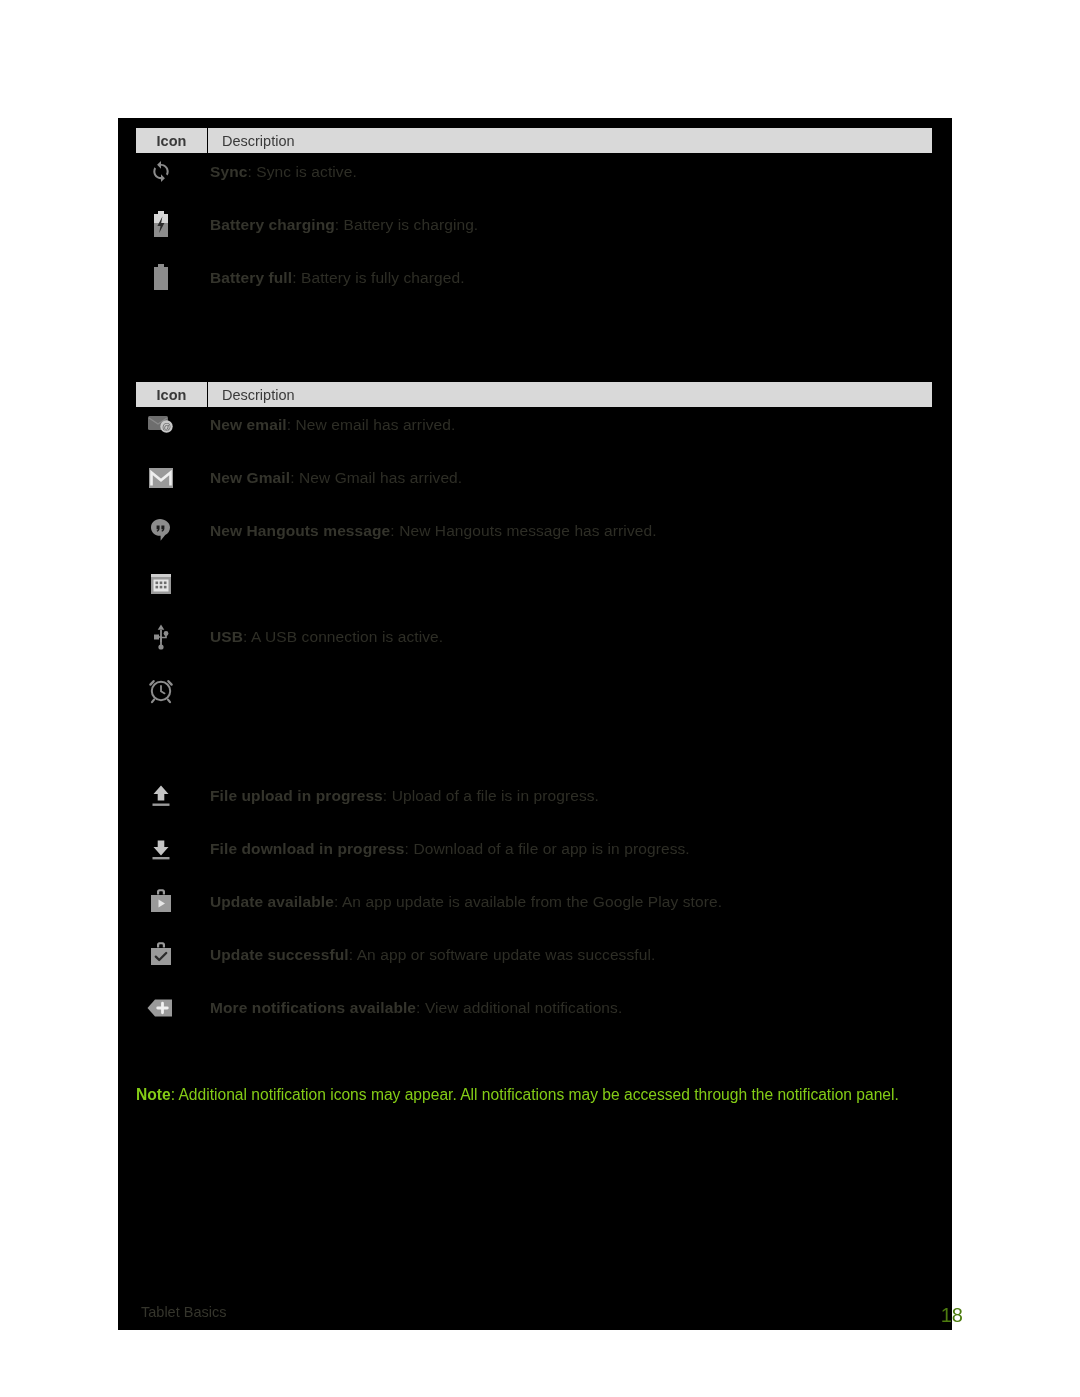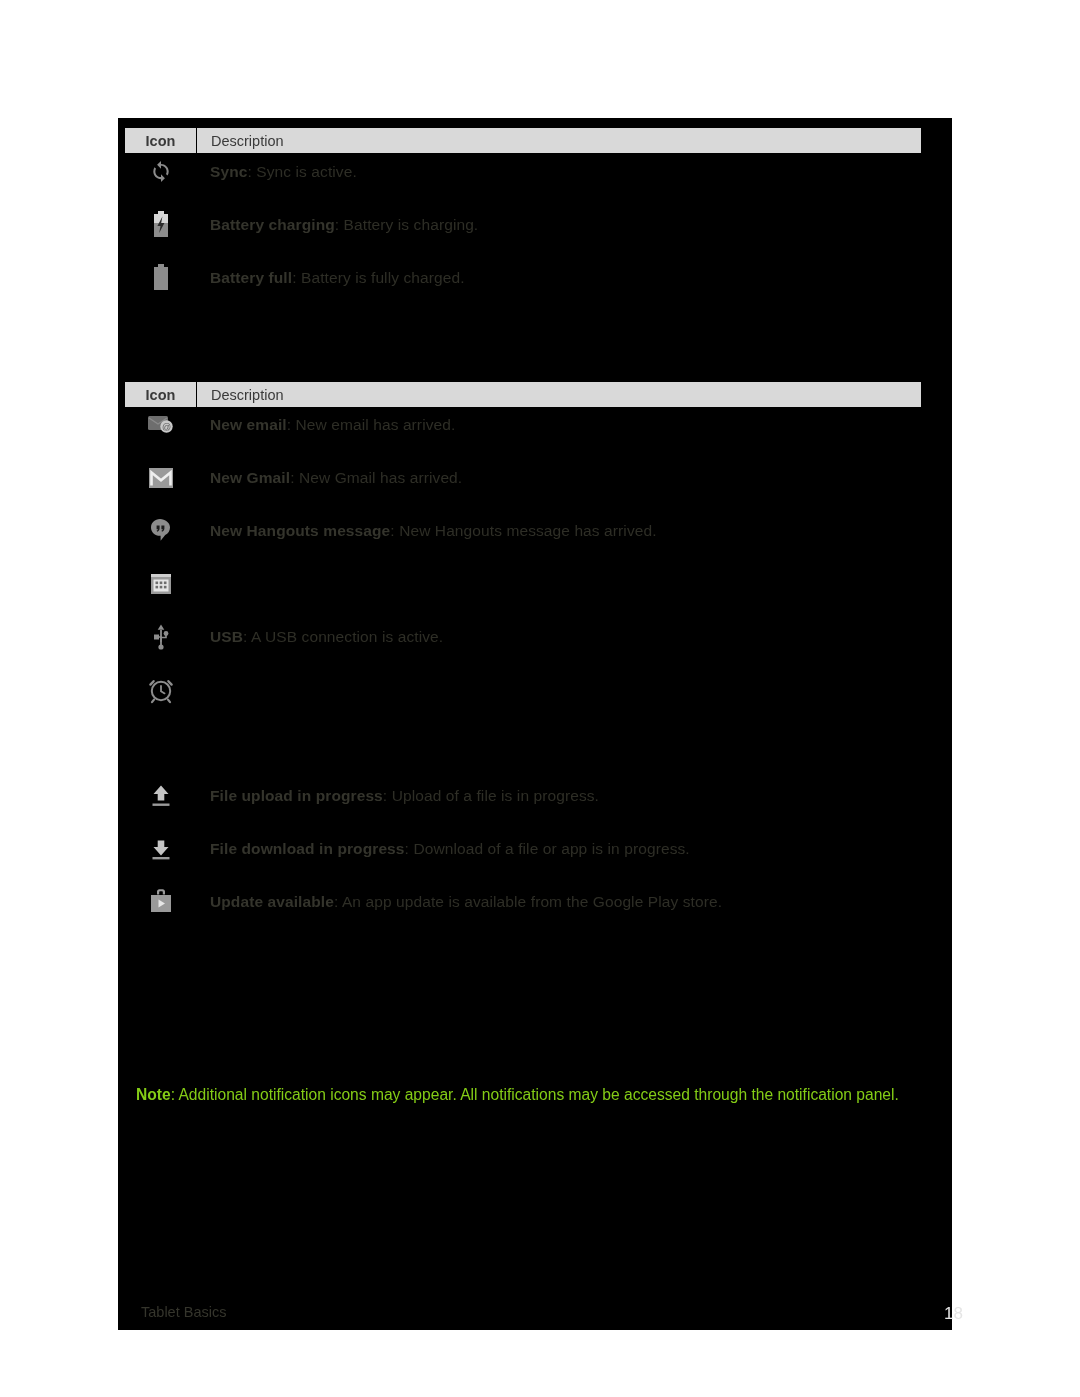"Icon" .thead { left: 7px -> 18px }
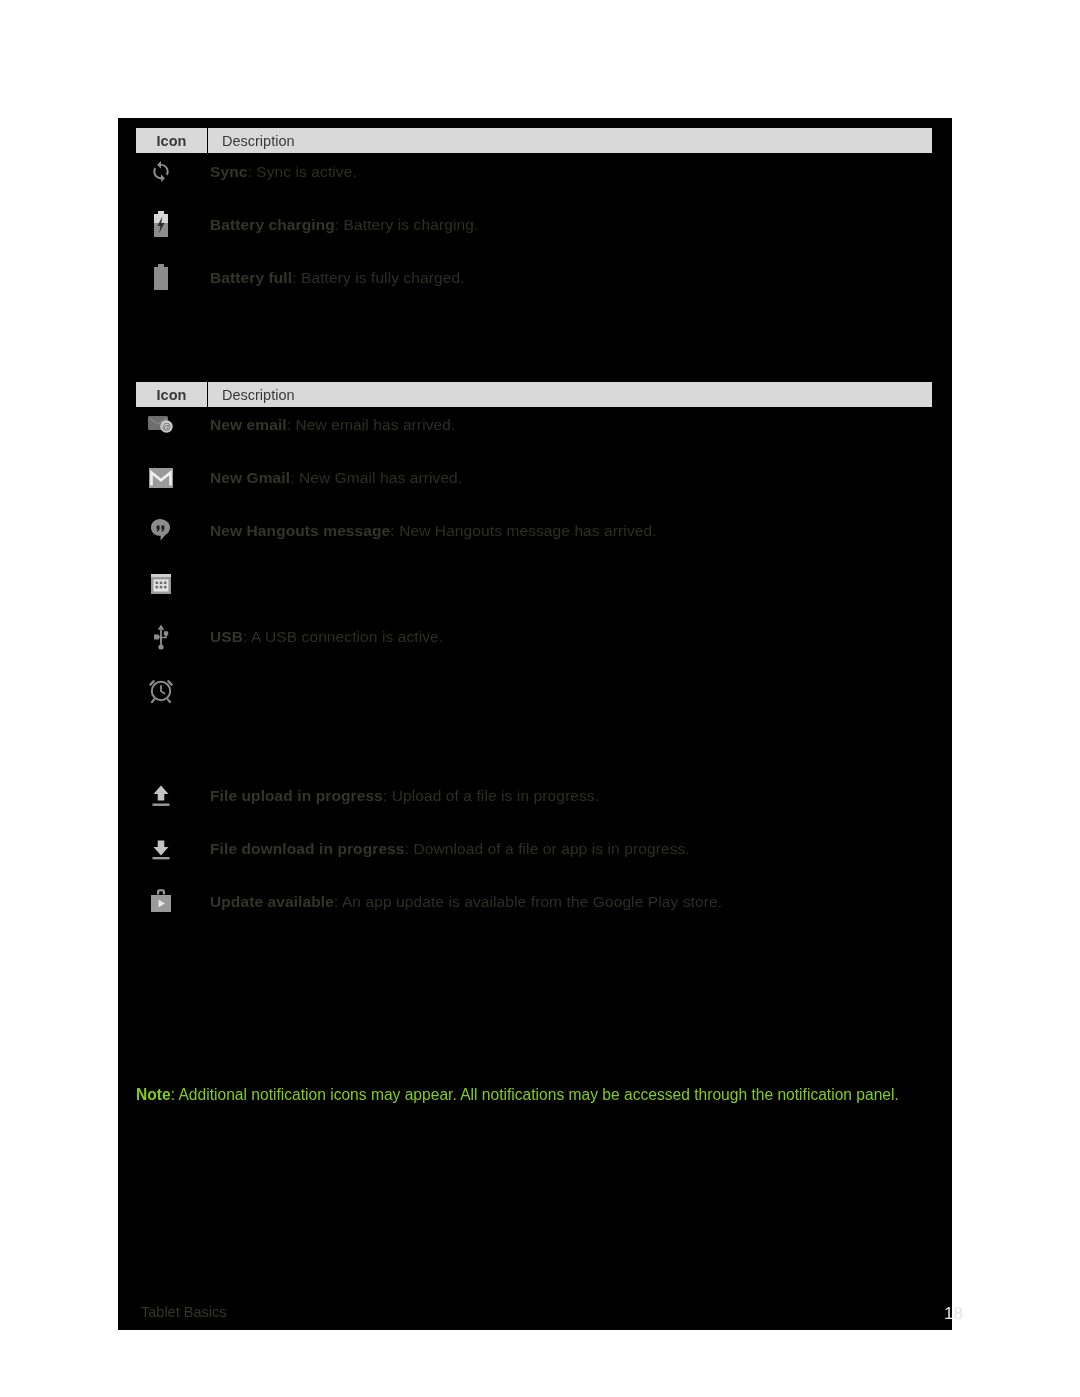"Update successful: An app or" div.row { html: none -> <div> <div> <svg> <path></path> <rect></rect> <path></path> </svg> </div> <div><b>Update successful</b><span>: An app or software update was successful.</span></div> </div> }
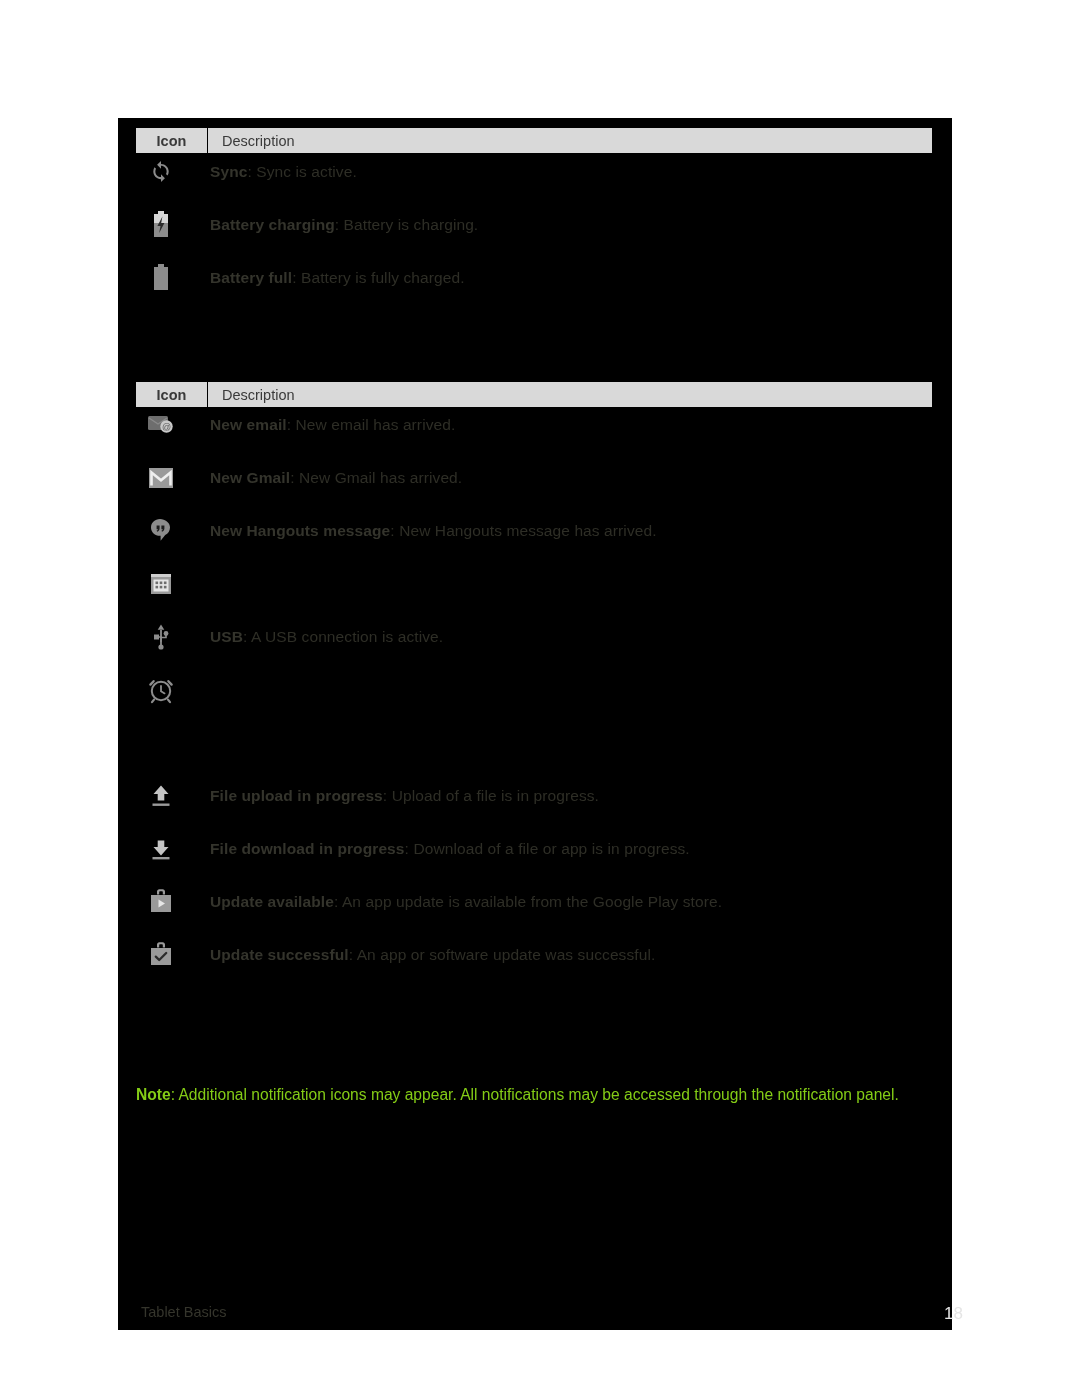"More notifications available: View" div.row { html: none -> <div> <div> <svg> <path></path> <path></path> </svg> </div> <div><b>More notifications available</b><span>: View additional notifications.</span></div> </div> }
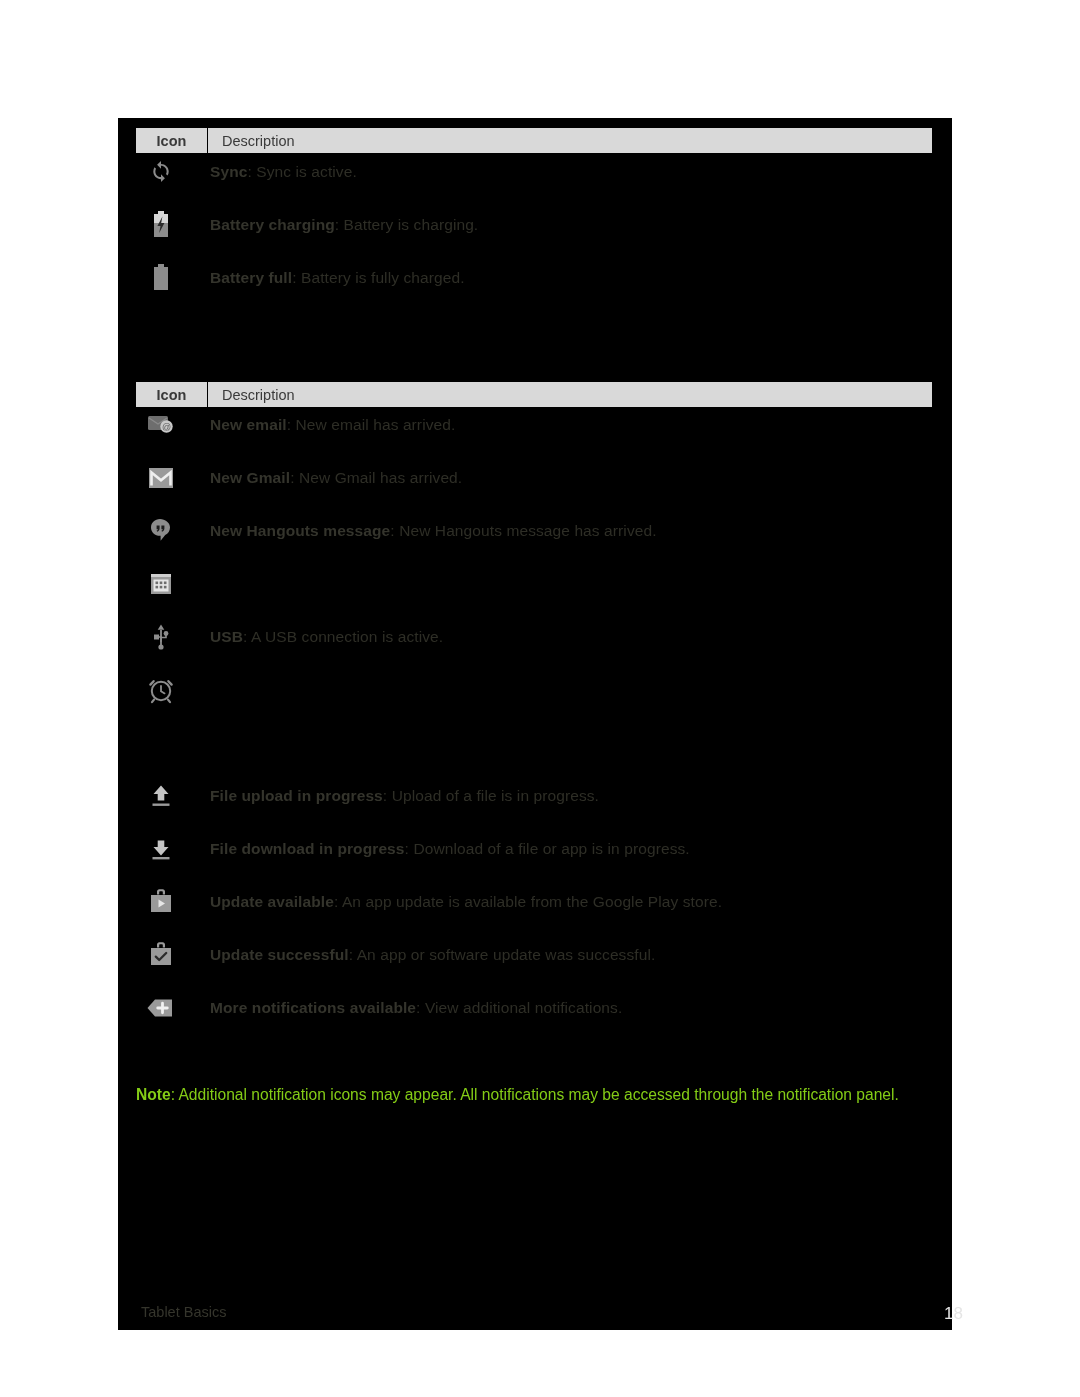"18" .footer .f-right { color: #e5e5e5 -> #4d7c0f; font-size: 17px -> 20px }
